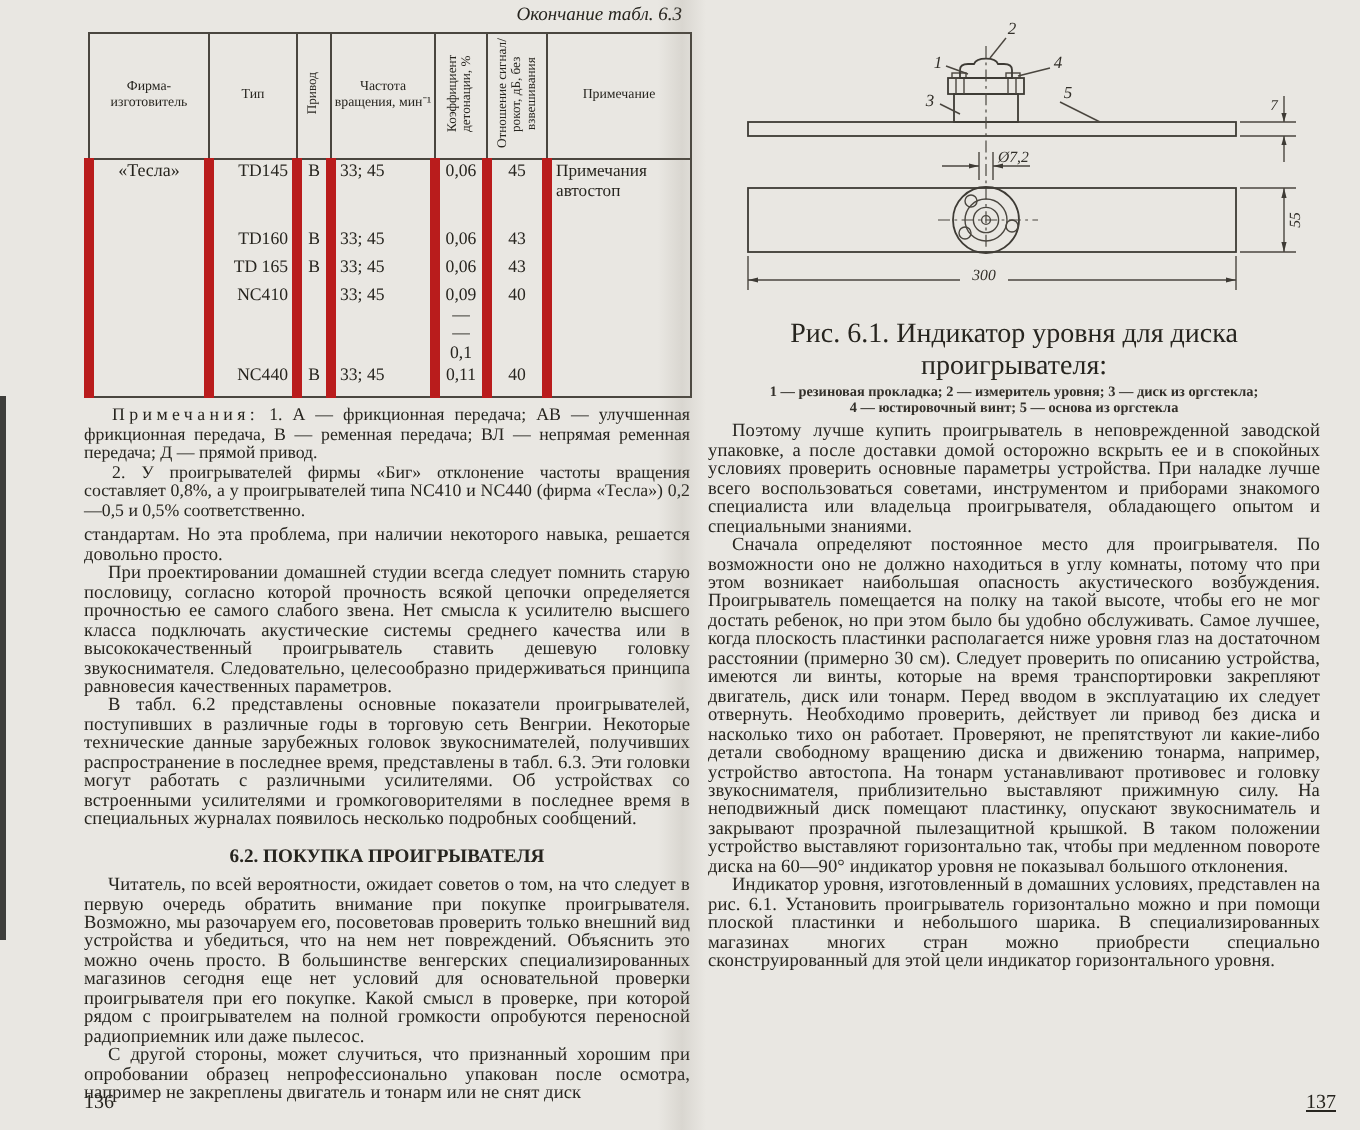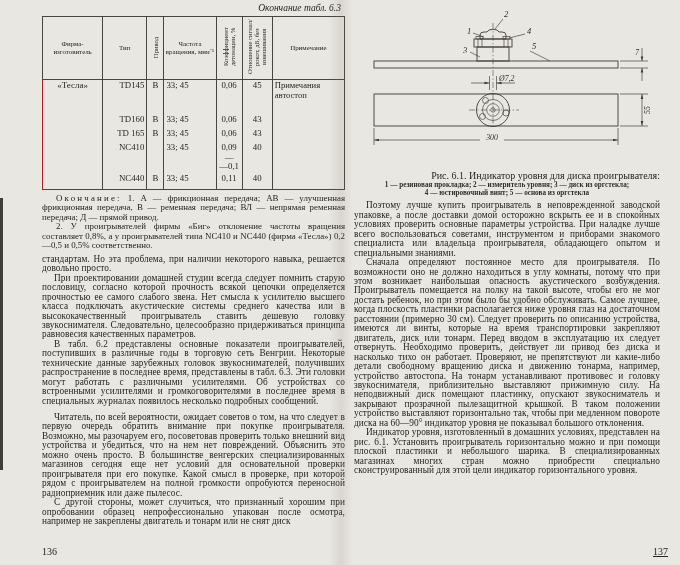"«Тесла»" table.spec td { border-left: 1px solid #b91c1c -> 5px solid #b91c1c }
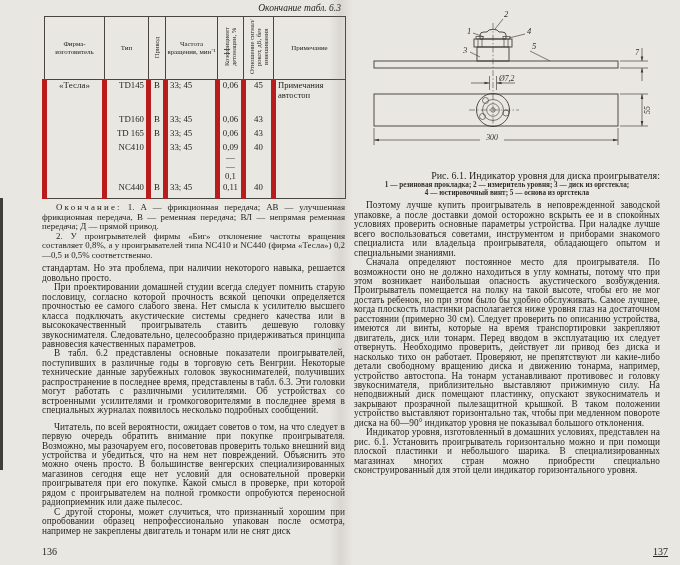"Рис. 6.1. Индикатор уровня для" .fig-caption { font-size: 10px -> 14px; margin-top: 14px -> 3px; text-align: right -> center }
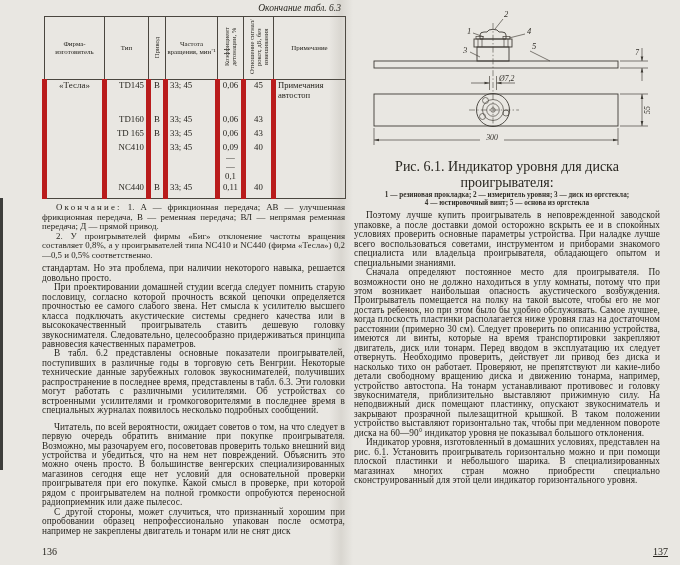"Окончание:" span.sp-label { text: Окончание -> Примечания }
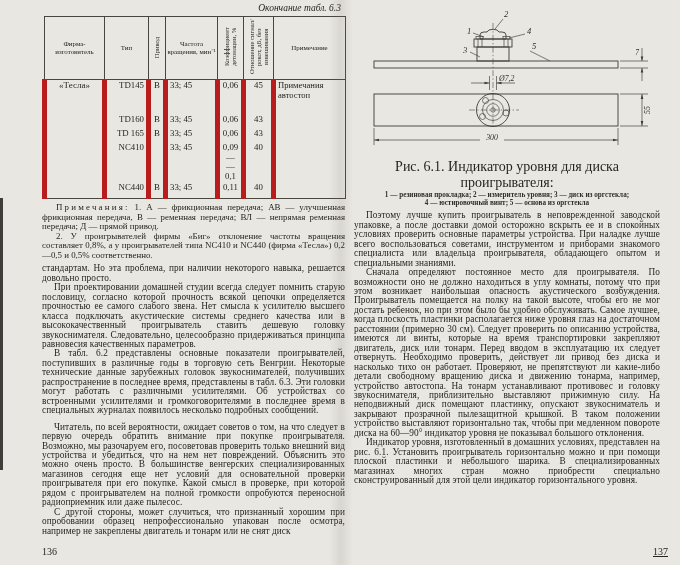"6.2. ПОКУПКА ПРОИГРЫВАТЕЛЯ" div { html: none -> <div>6.2. ПОКУПКА ПРОИГРЫВАТЕЛЯ</div> }
